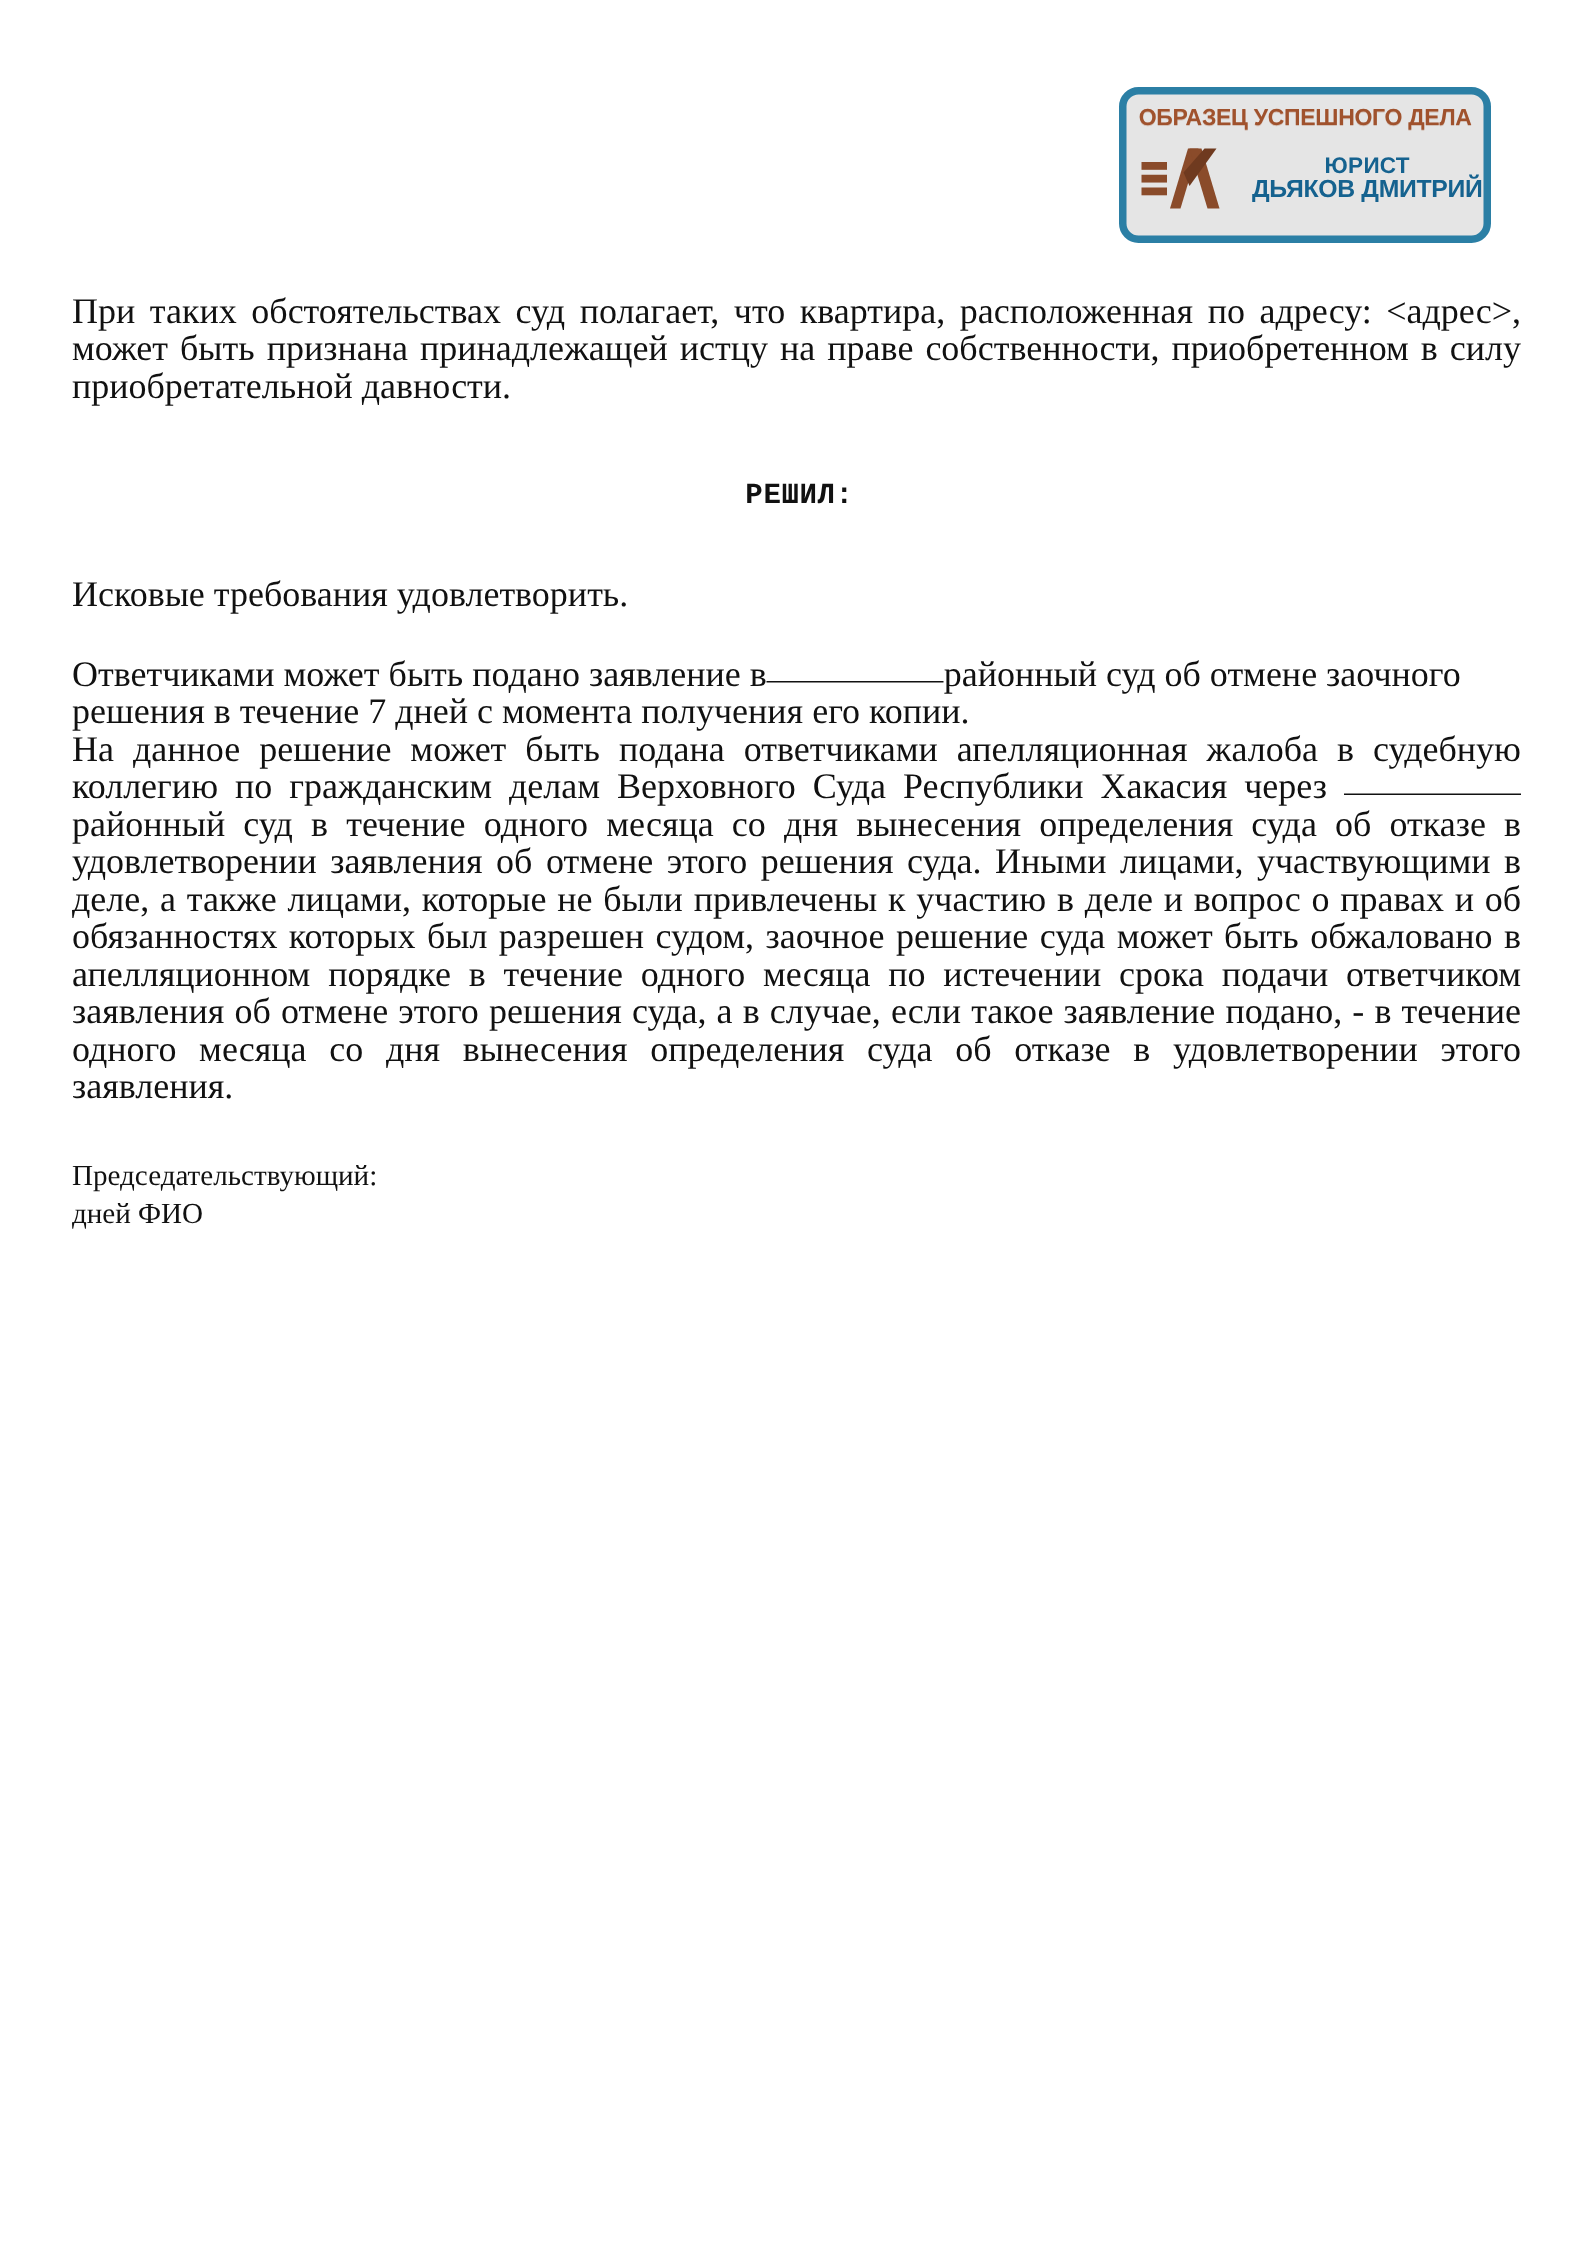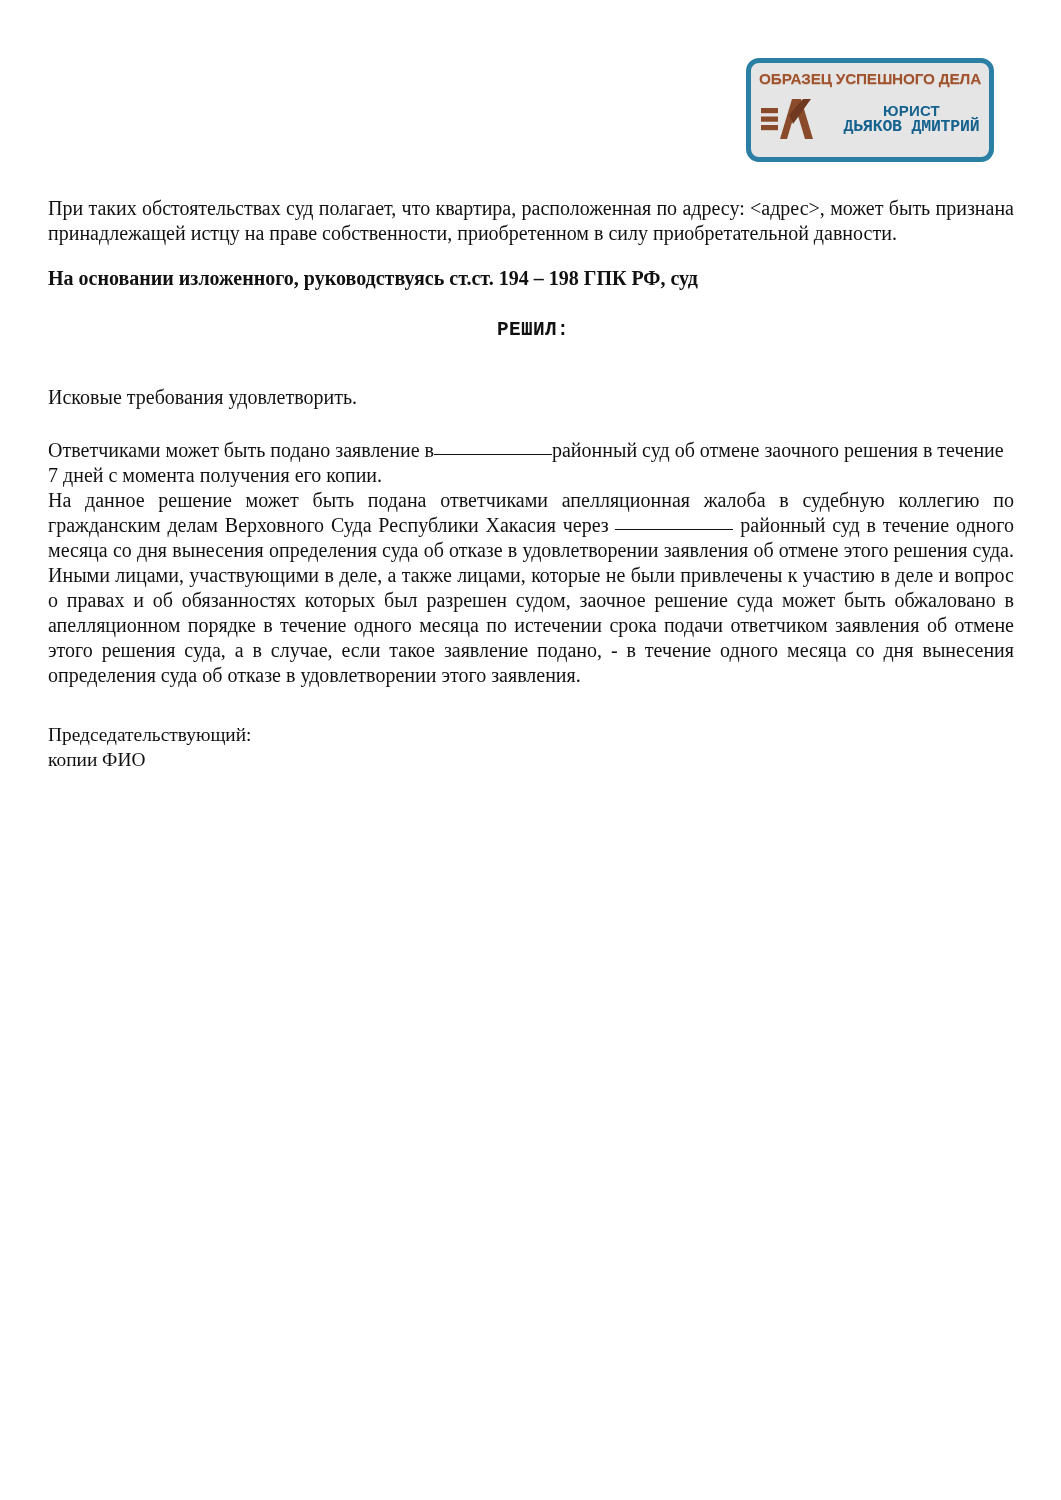"ДЬЯКОВ ДМИТРИЙ" .stamp-name-2 { font-family: Liberation Mono, monospace -> Liberation Sans, sans-serif }
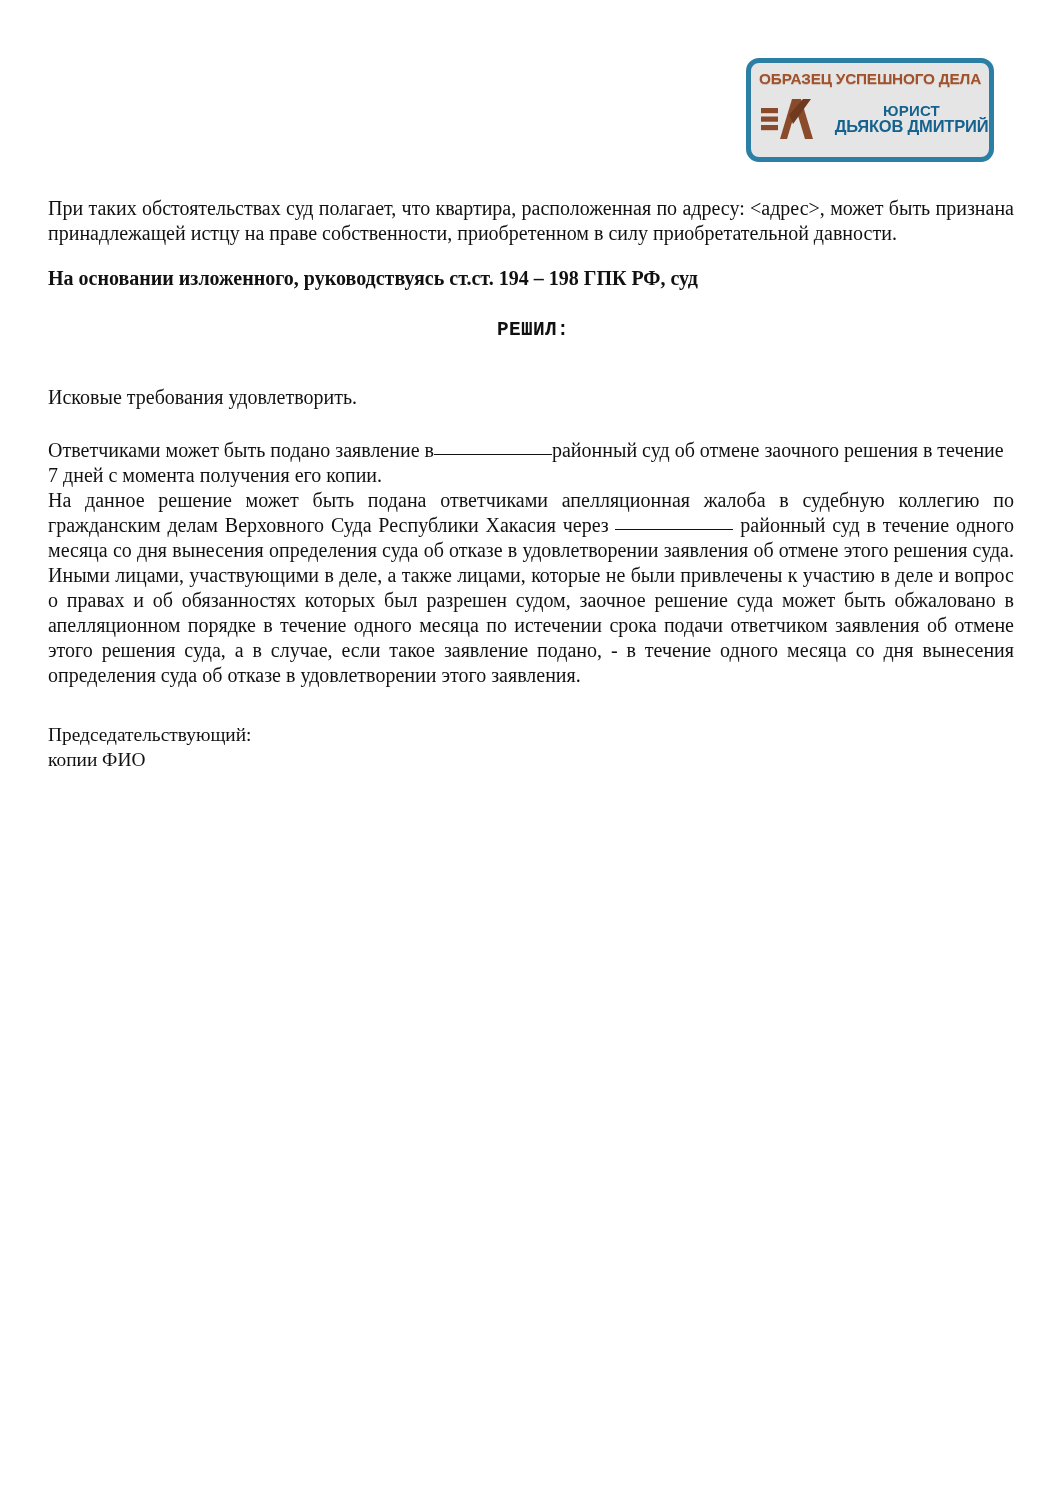"При таких обстоятельствах суд полагает," .para { font-size: 20px -> 24px }
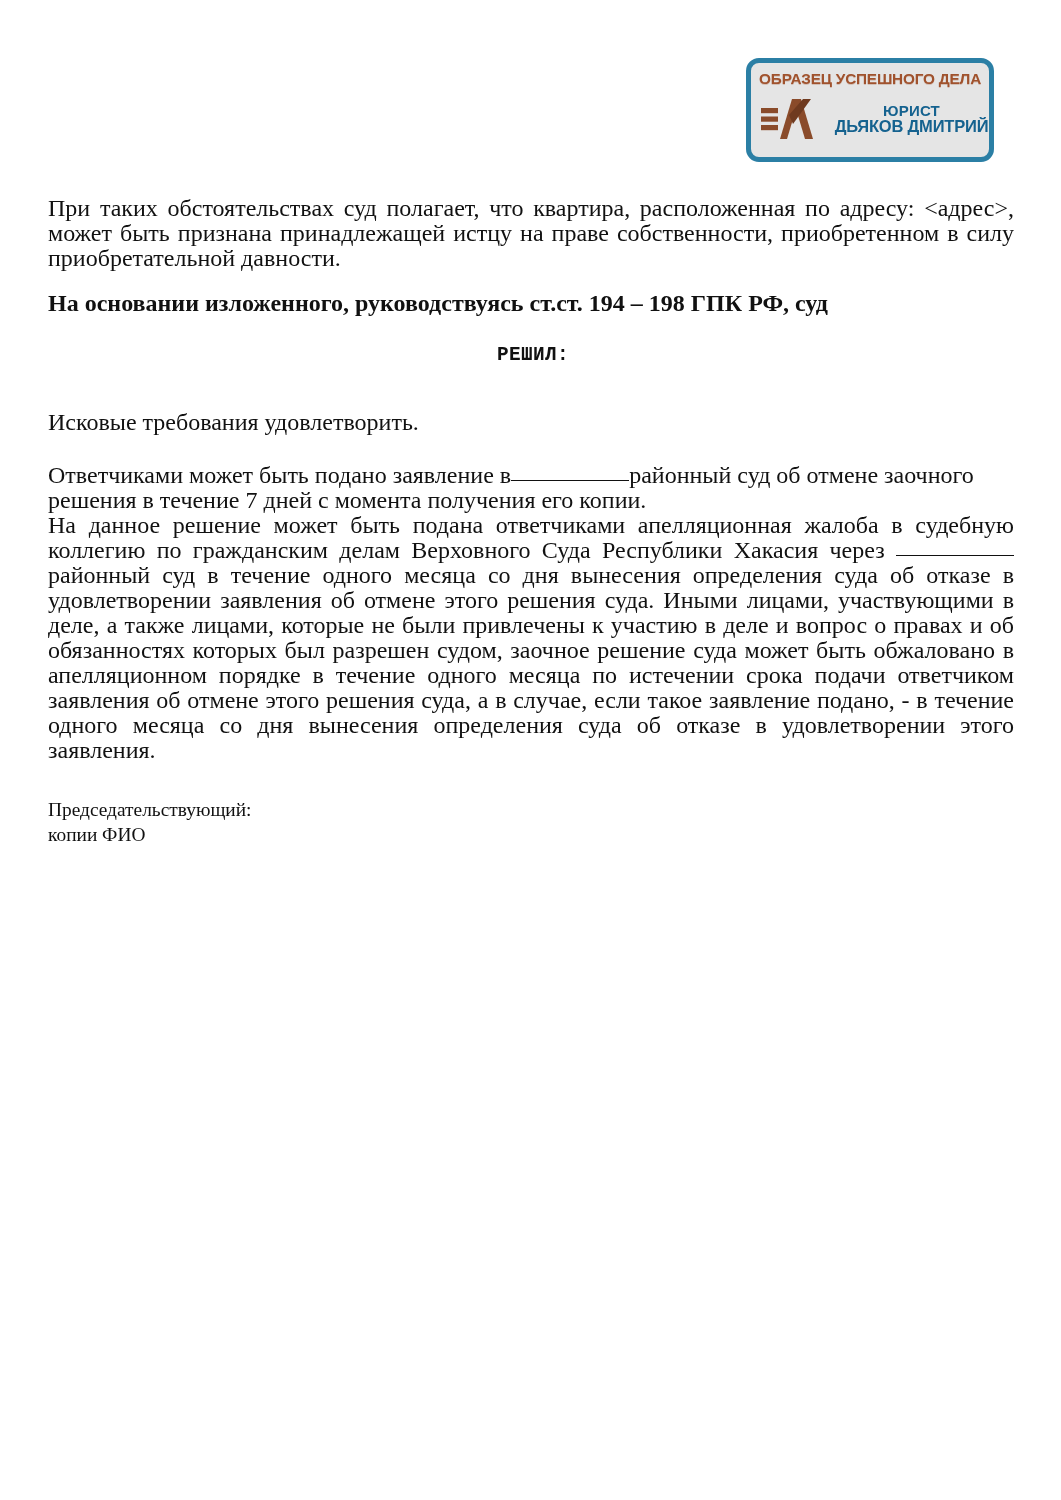"На основании изложенного, руководствуясь" p.para { html: <p>На основании изложенного, руководствуясь ст.ст. 194 – 198 ГПК РФ, суд</p> -> none }
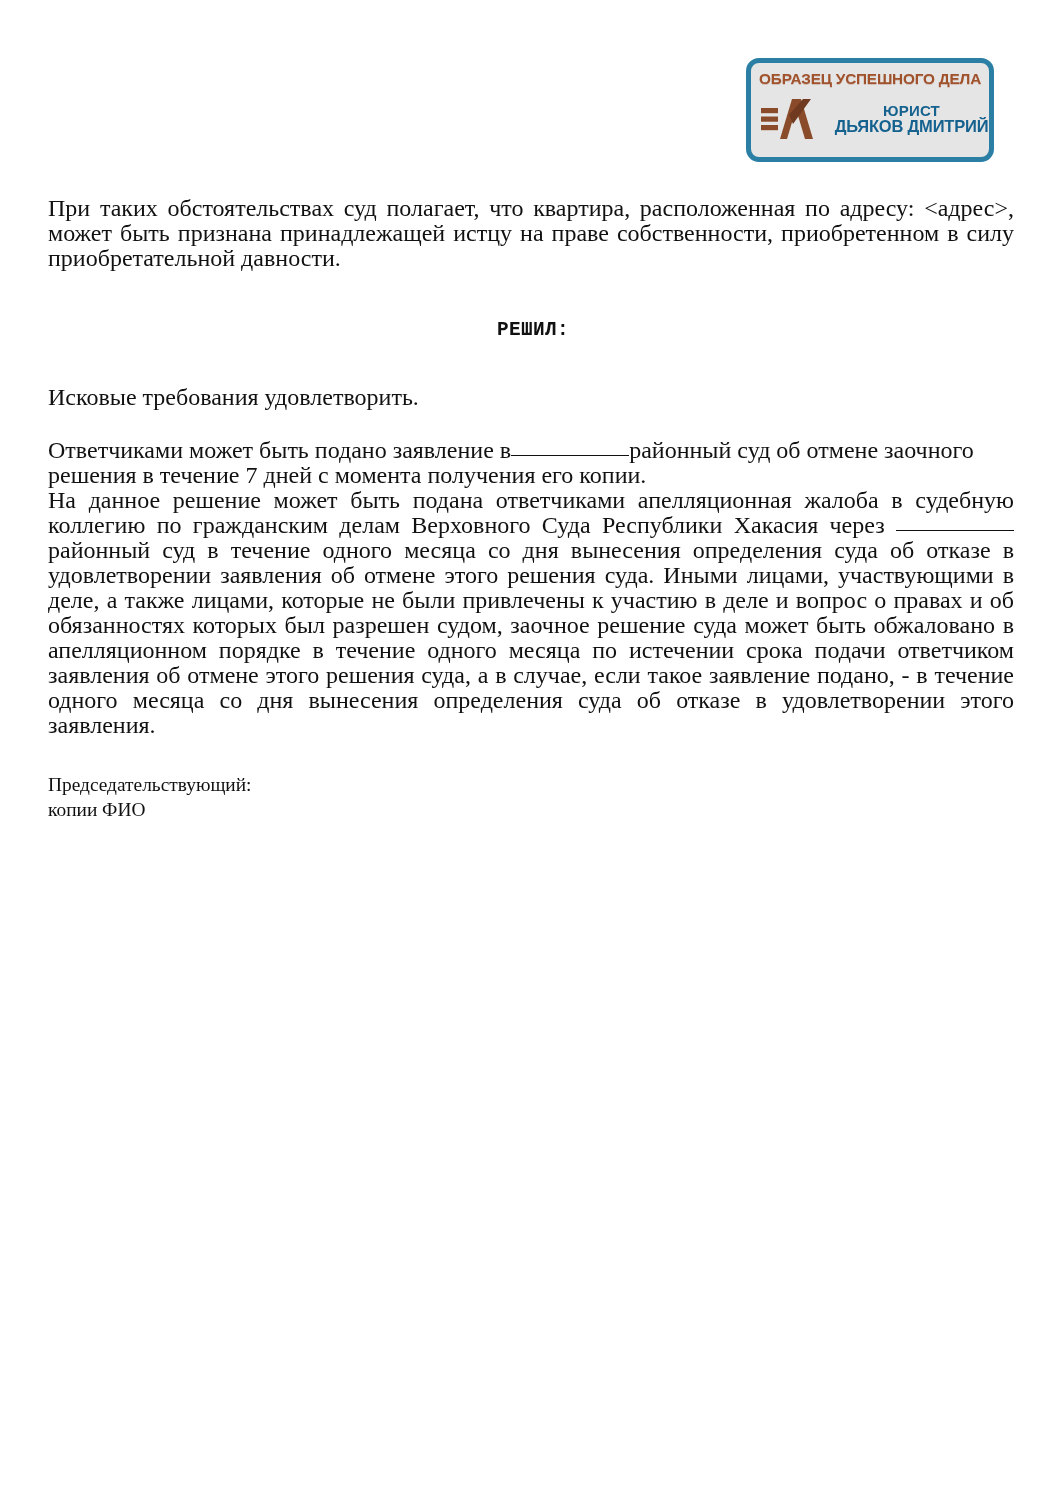"копии ФИО" p.signature { text: копии -> дней }
